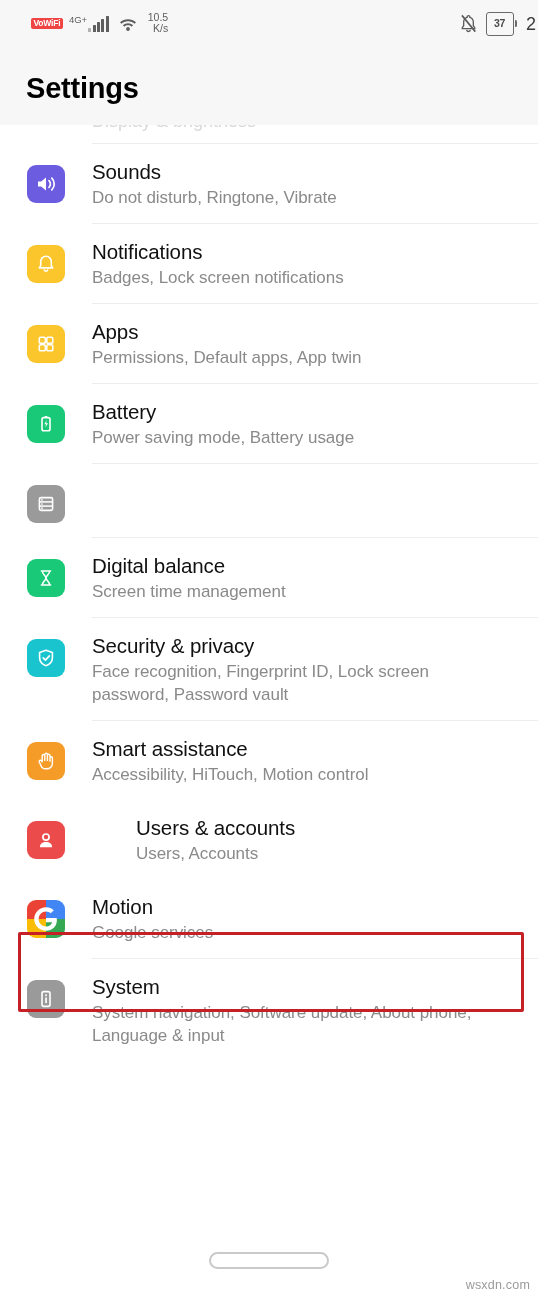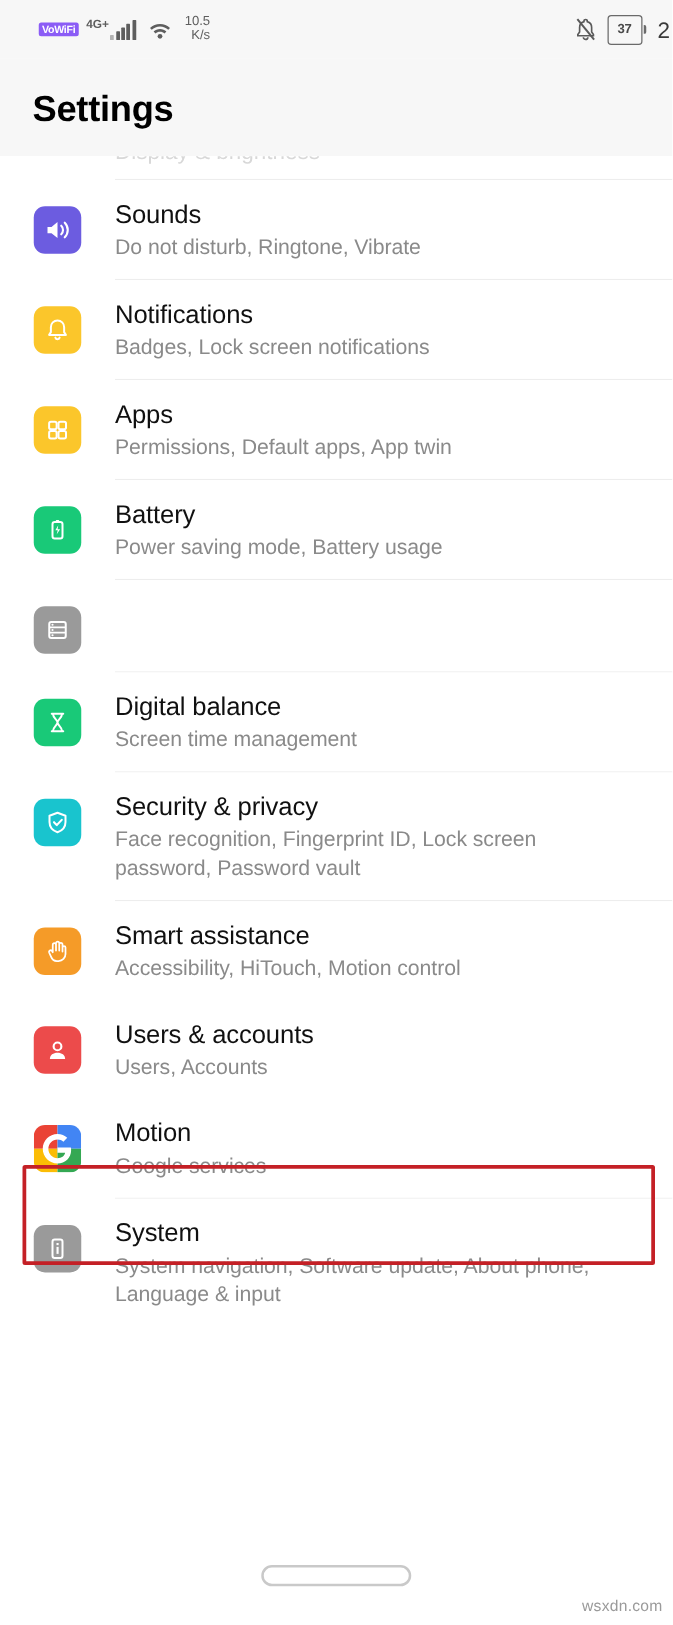"VoWiFi" .vowifi { background: #8b5cf6 -> #ef4444 }
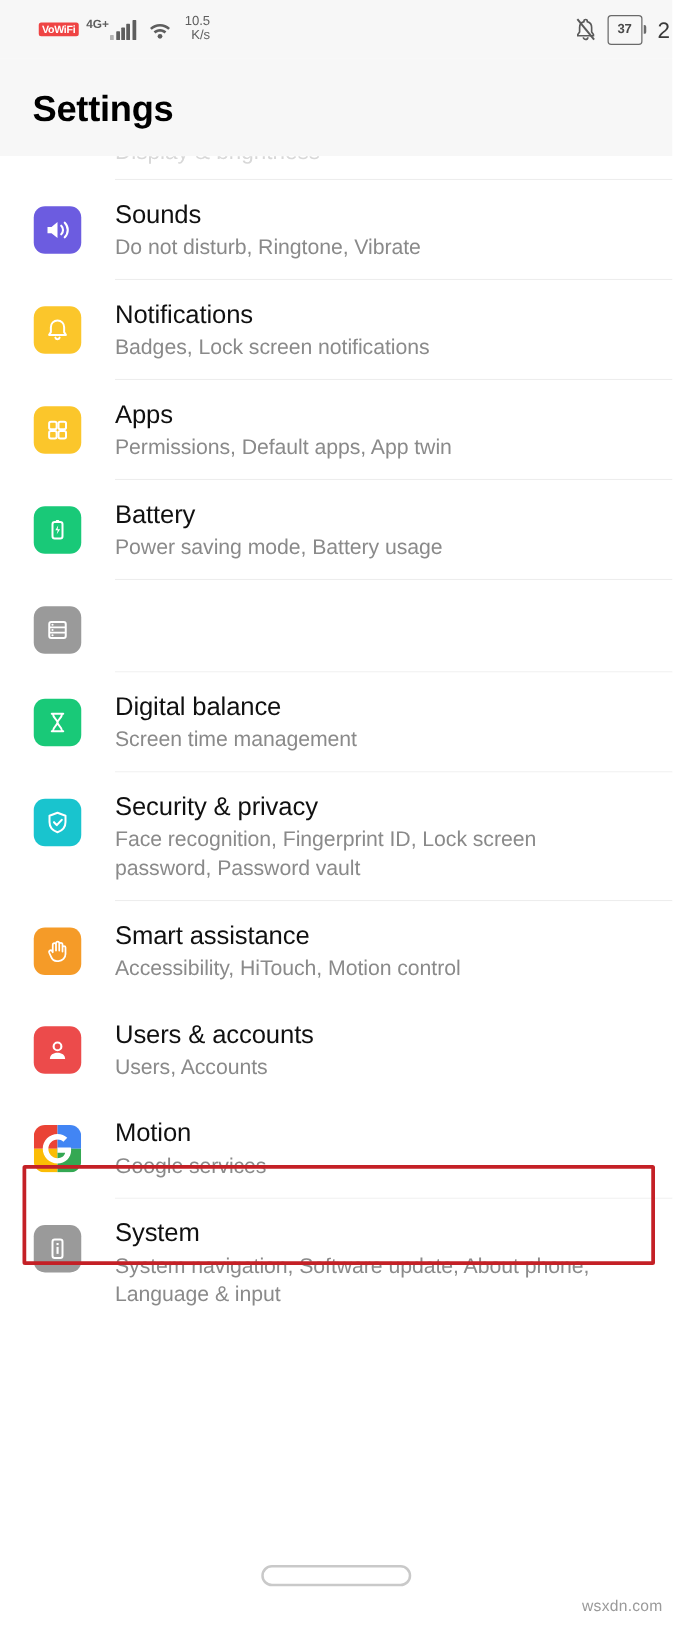"4G+" .net-label { font-weight: bold -> normal }
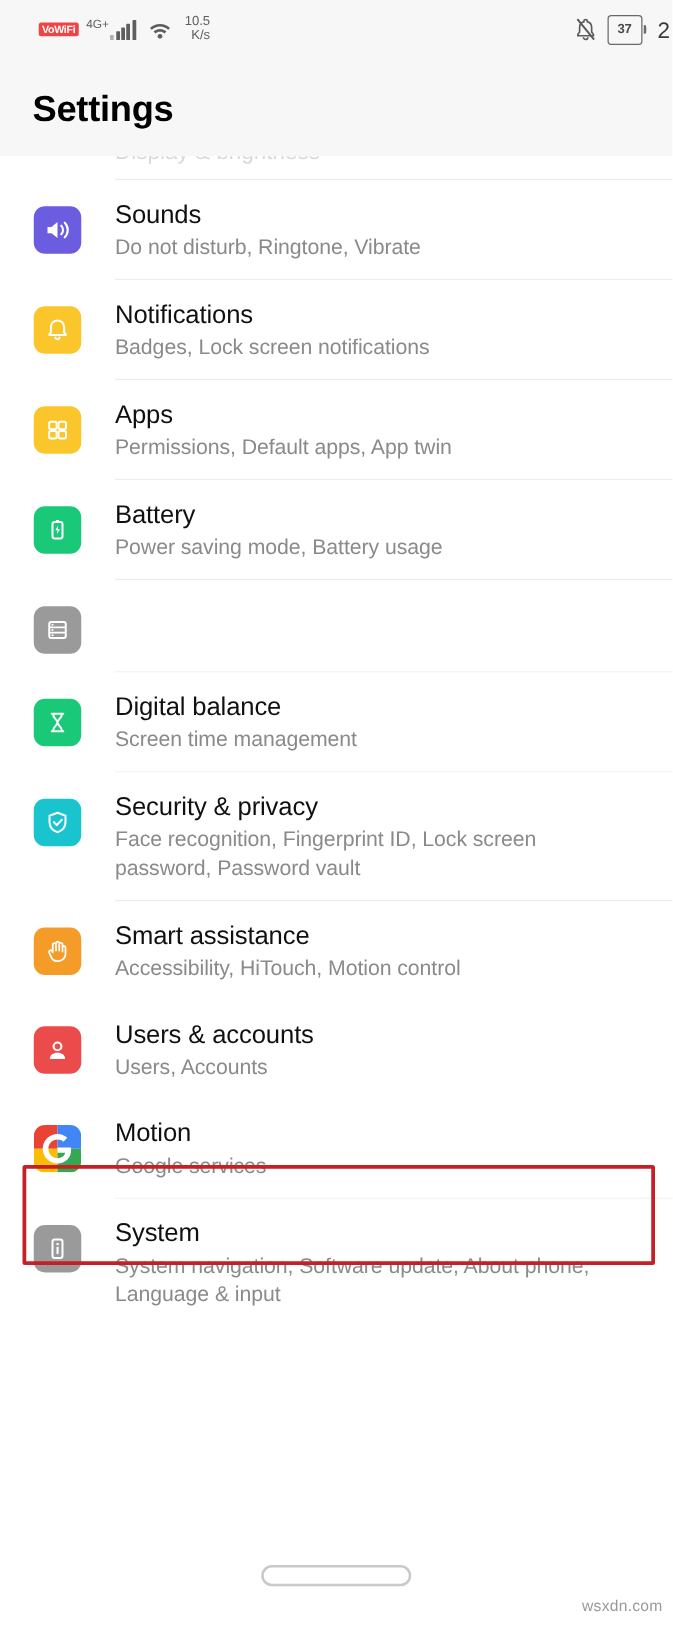"Users & accounts" .row.highlighted { gap: none -> 44px }
